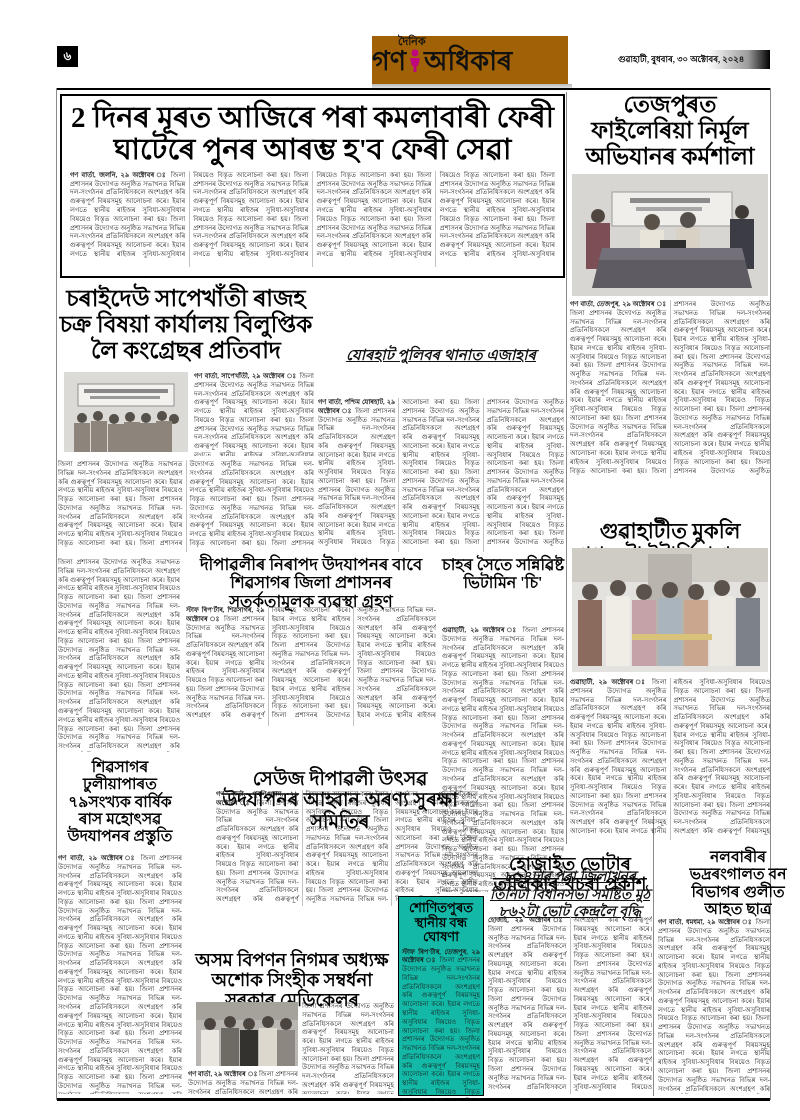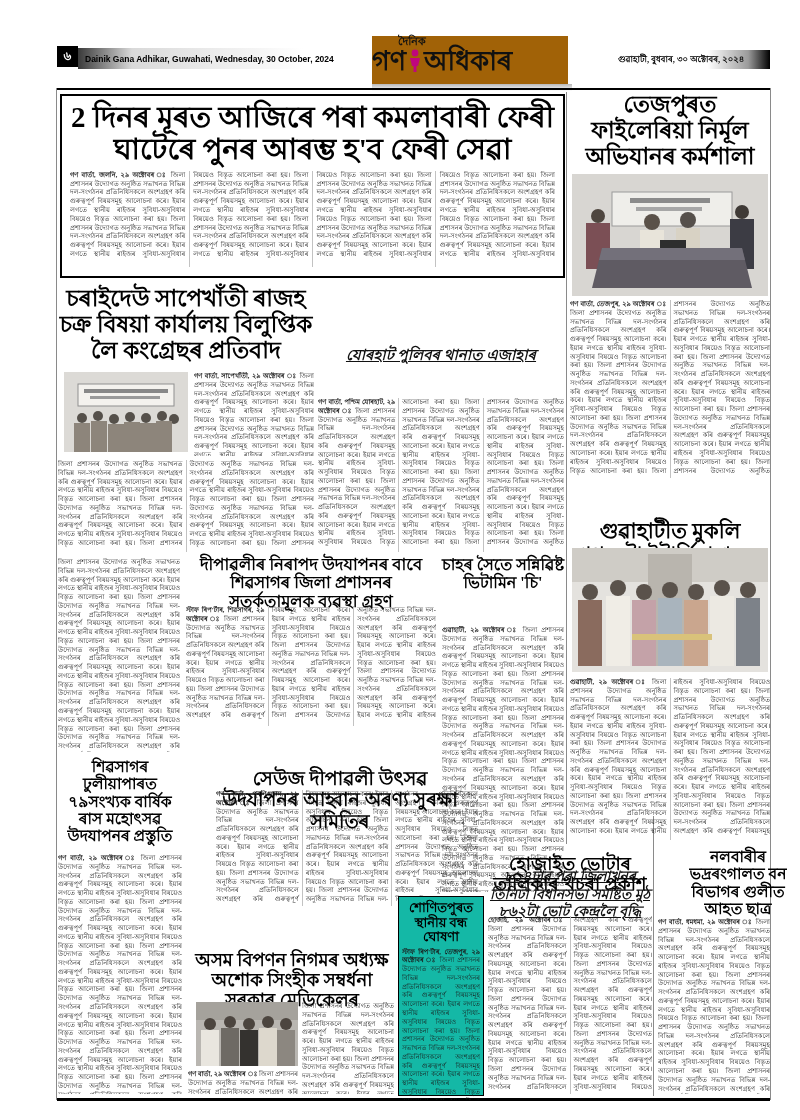"Dainik Gana Adhikar, Guwahati," div.abs { html: <div> <span>Dainik Gana Adhikar, Guwahati, Wednesday, 30 October, 2024</span> </div> -> none }
